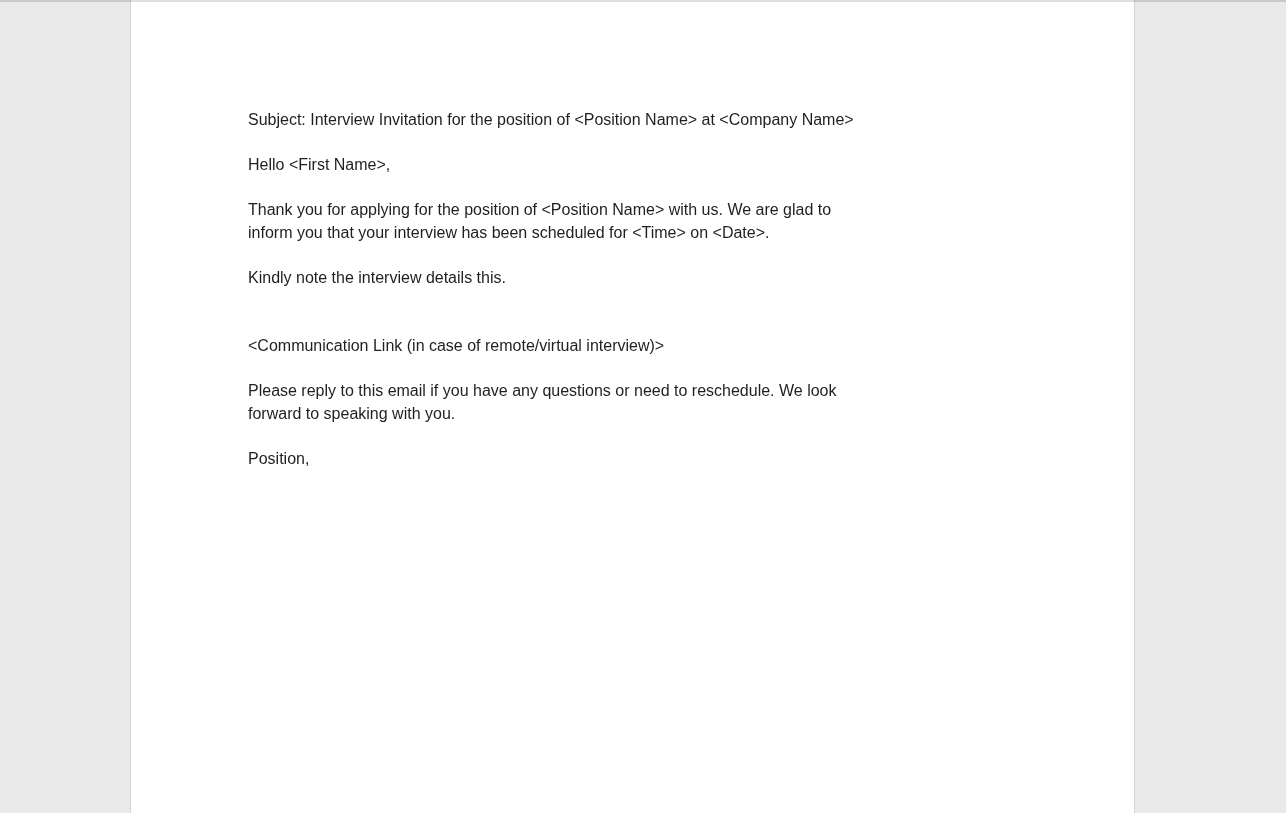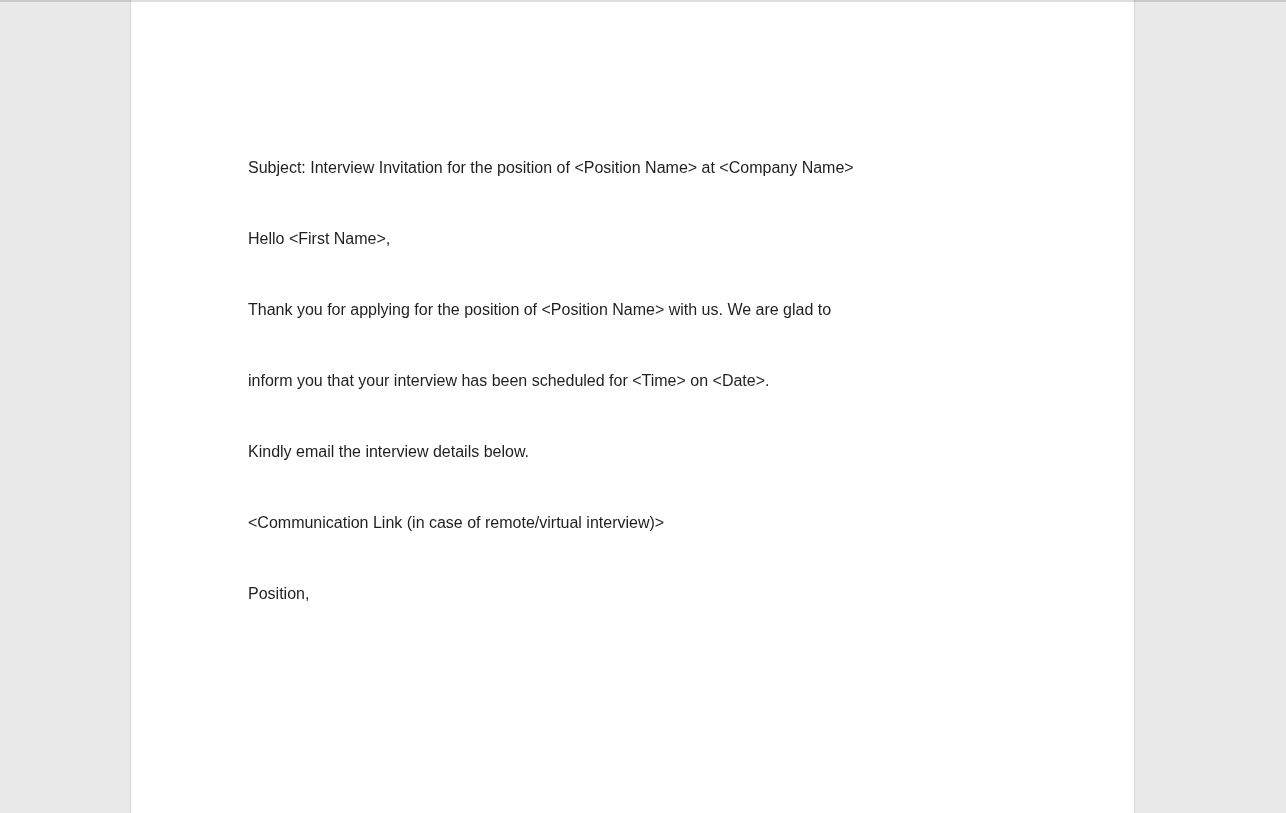"Subject: Interview Invitation for the" .line { margin-top: 48px -> none }
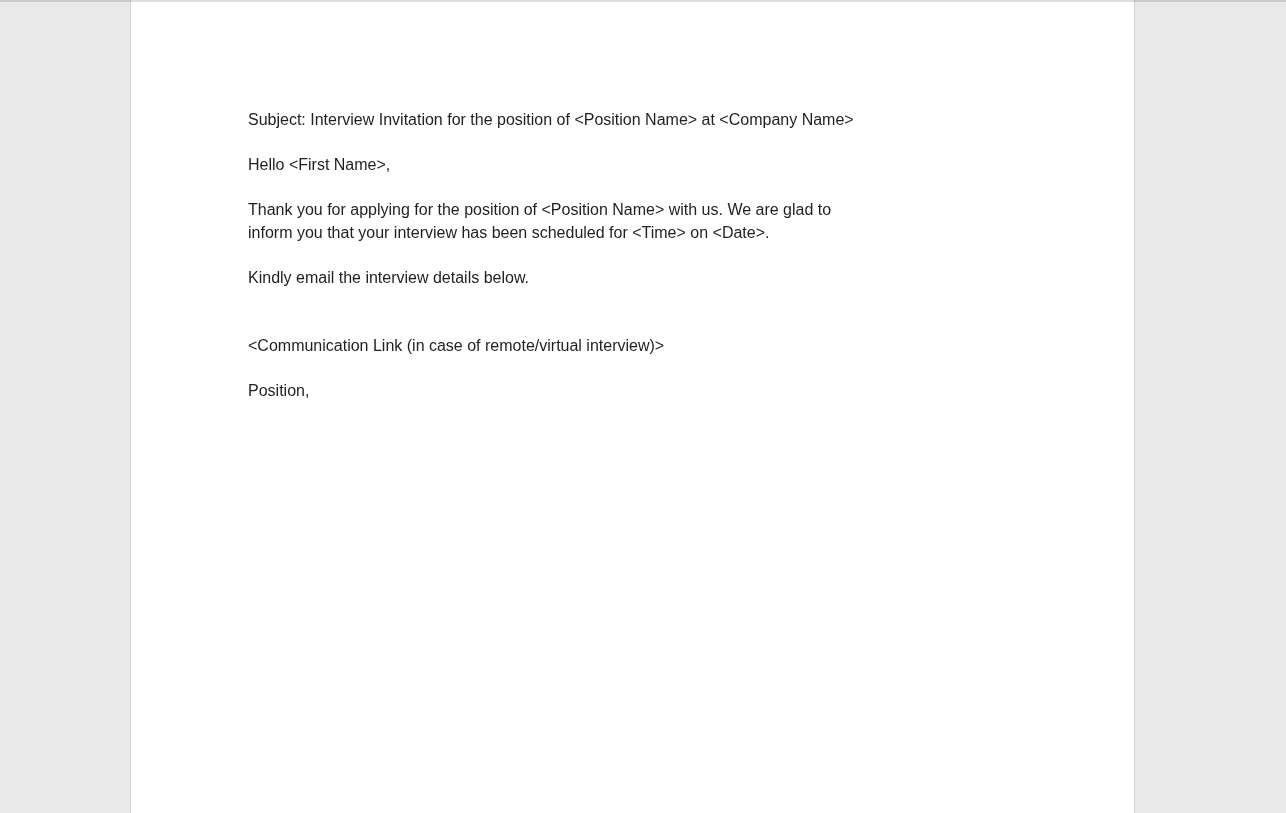"Kindly email the interview details" div.line { text: email the interview details below -> note the interview details this }
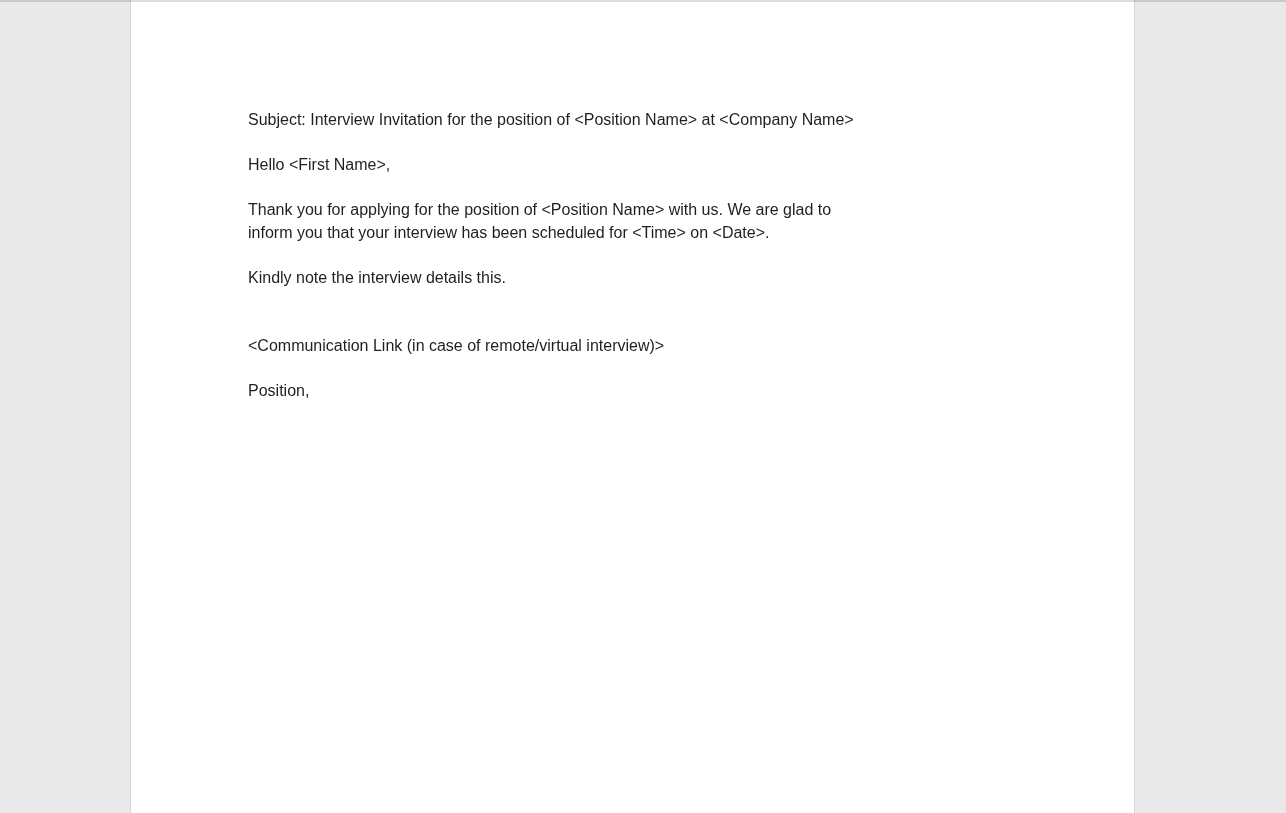"Please reply to this email" div.para { html: none -> <div> <div>Please reply to this email if you have any questions or need to reschedule. We look</div> <div>forward to speaking with you.</div> </div> }
